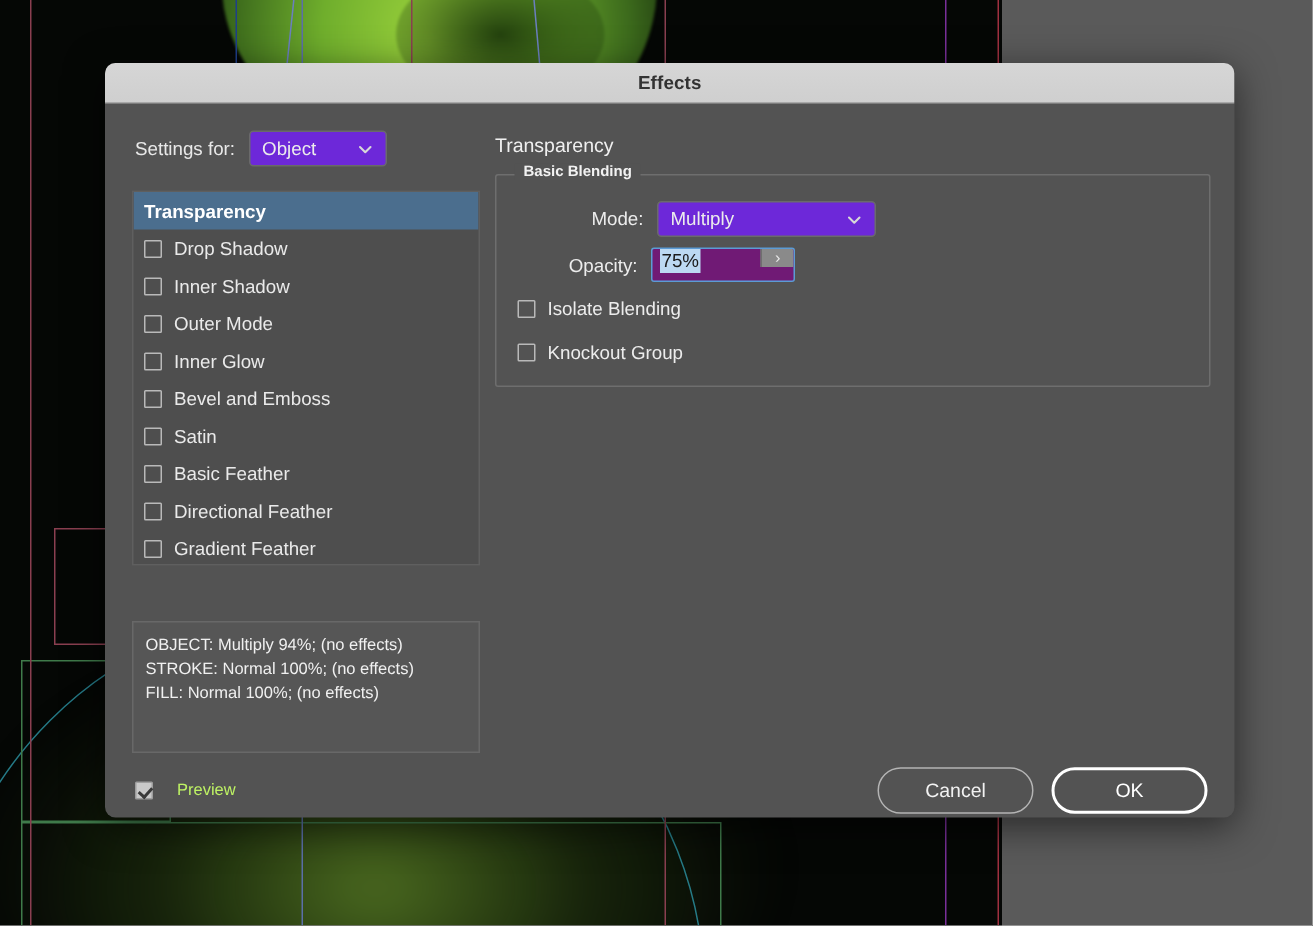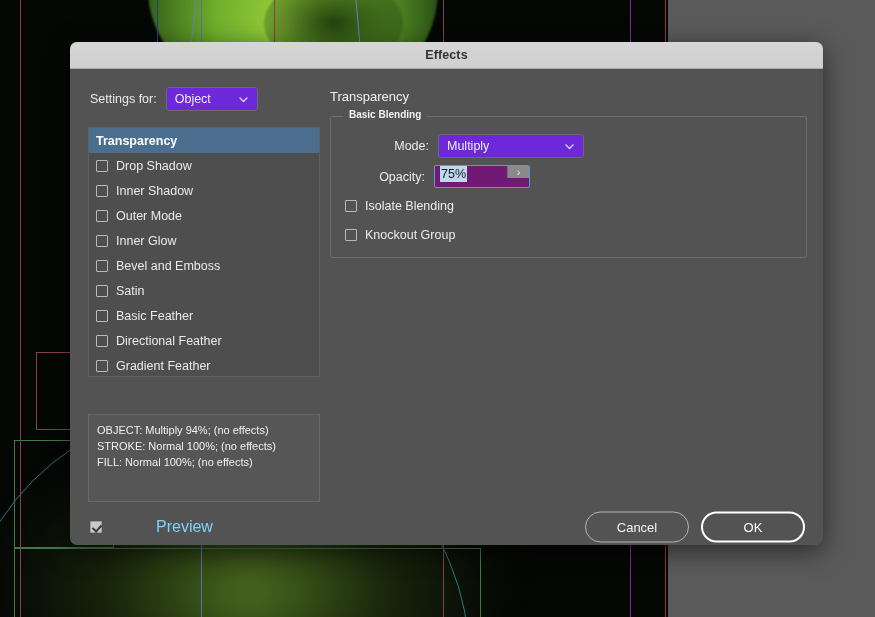"Preview" .preview-label { color: #7dd3fc -> #bef264; font-size: 16px -> 11px; margin-left: 38px -> none }
